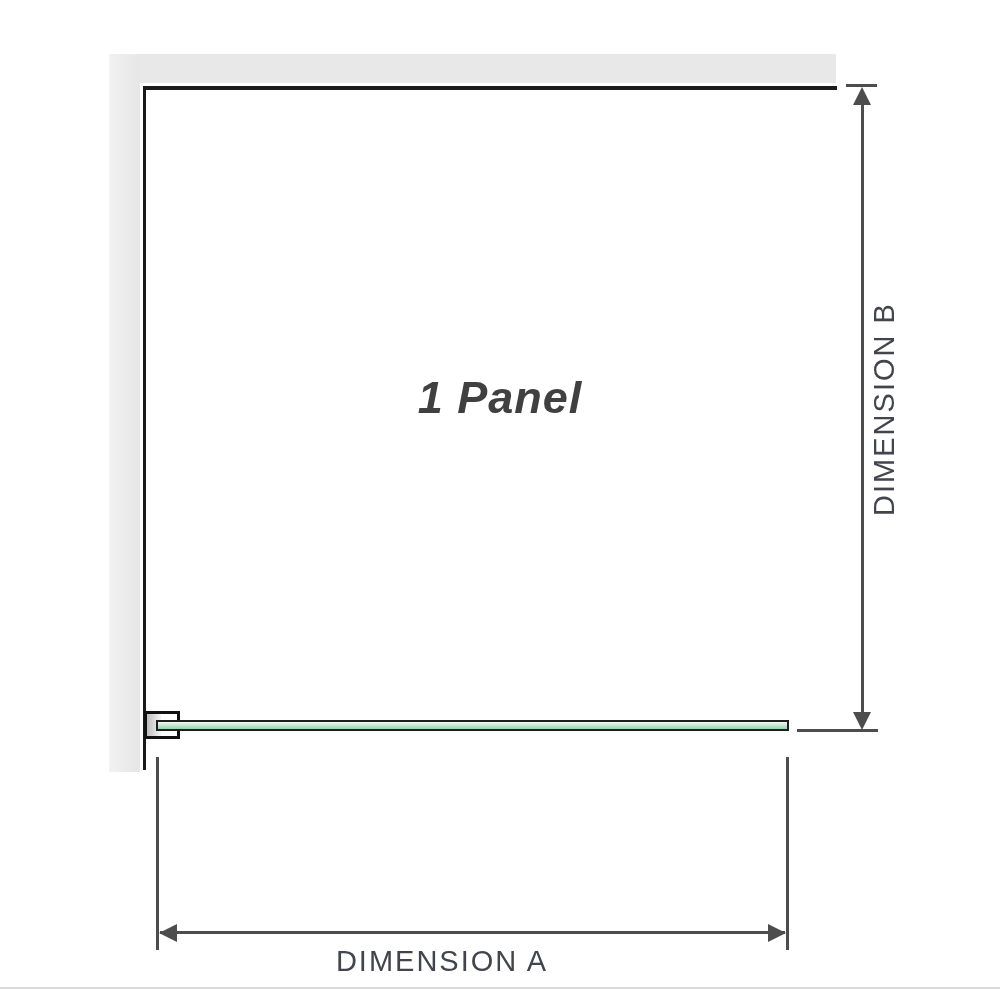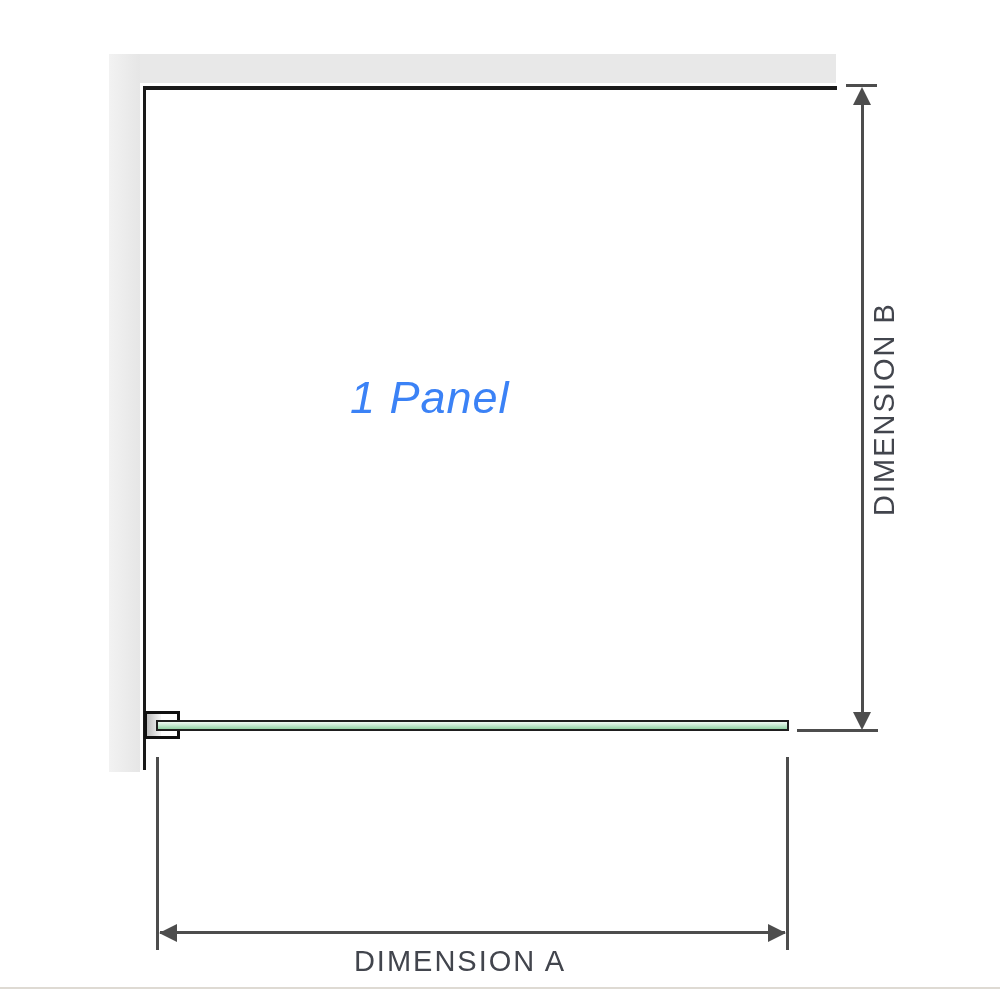"1 Panel" .panel-label { color: #3b82f6 -> #404040; font-weight: 400 -> 700; text-align: left -> center }
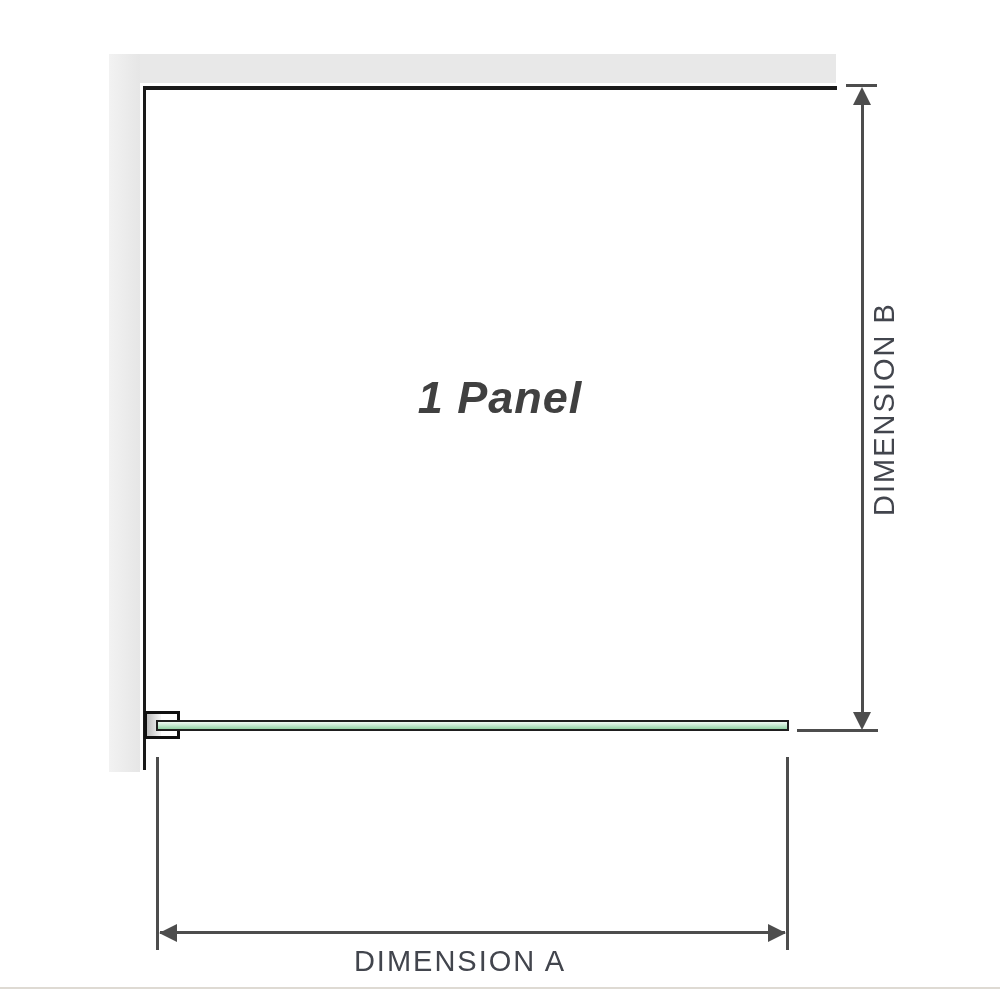"DIMENSION A" .dim-a-label { left: 460px -> 442px }
